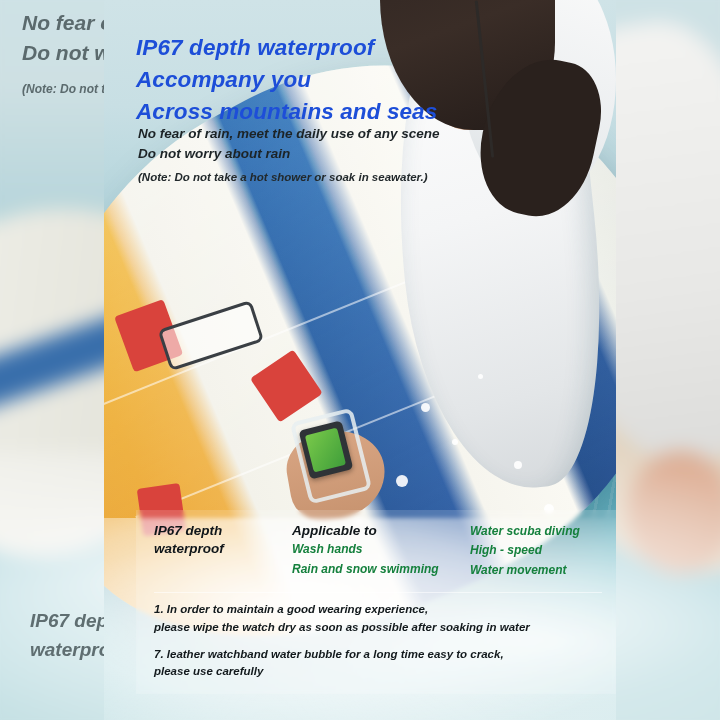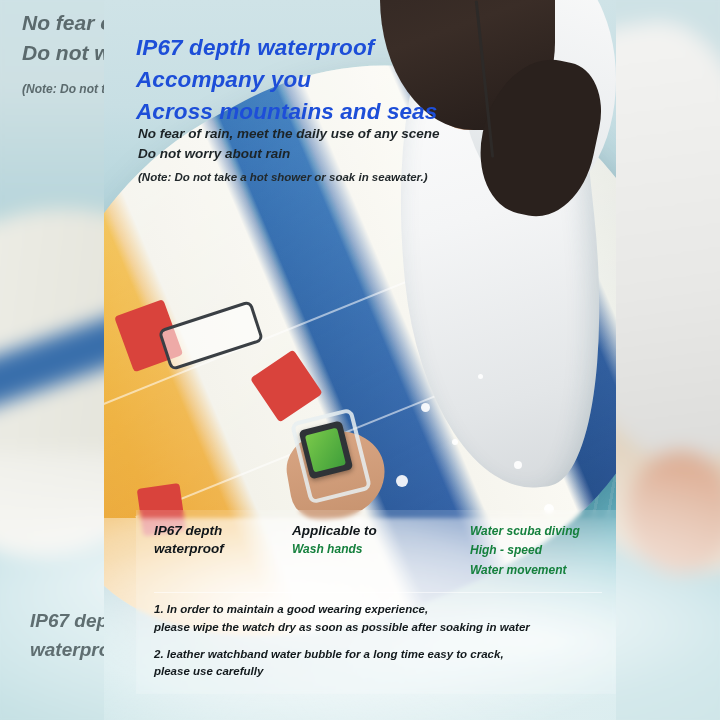"Rain and snow swimming" div.col-item { html: none -> <div>Rain and snow swimming</div> }
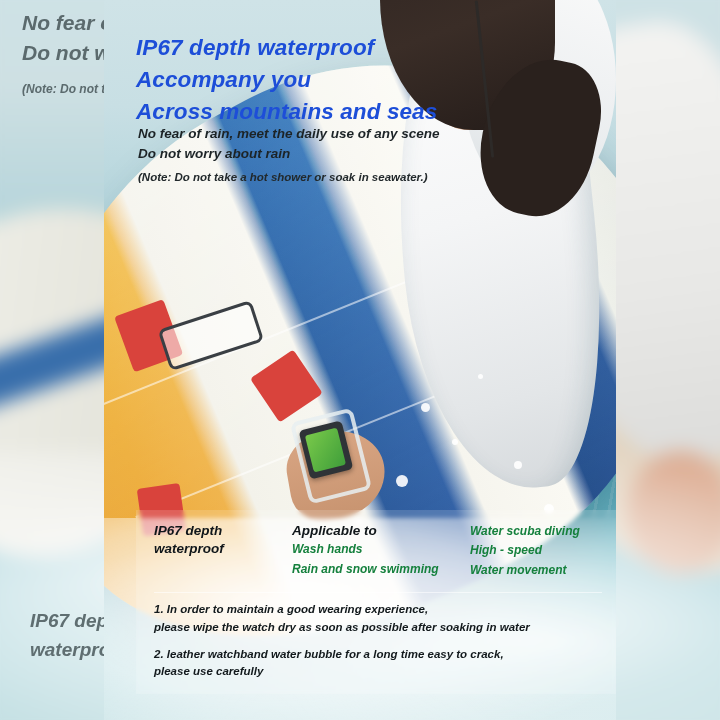"2. leather watchband water bubble" div.foot { text: 2 -> 7 }
